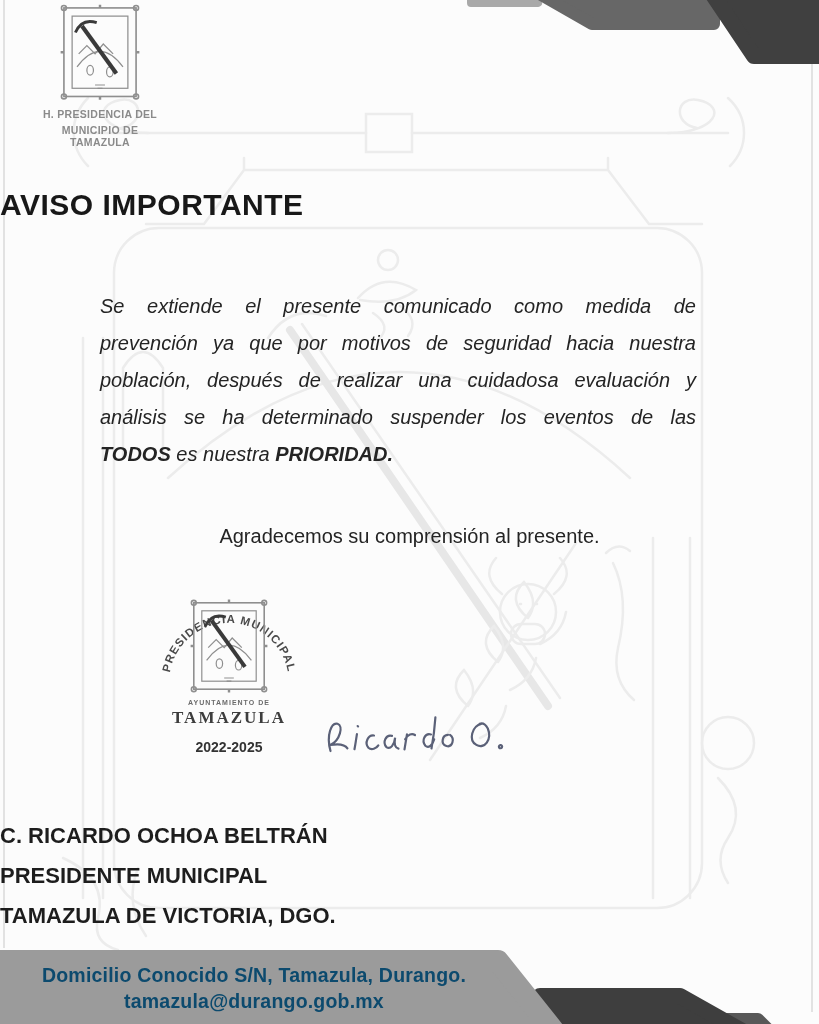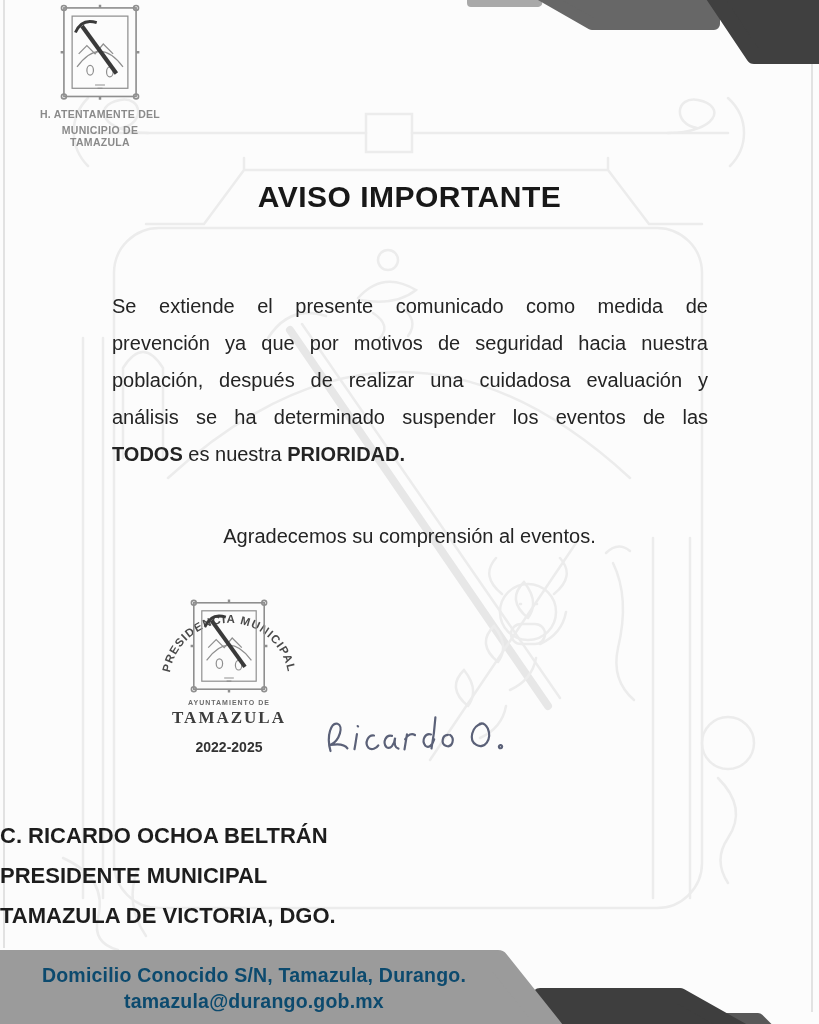"H. ATENTAMENTE DEL" div.crest-caption { text: ATENTAMENTE -> PRESIDENCIA }
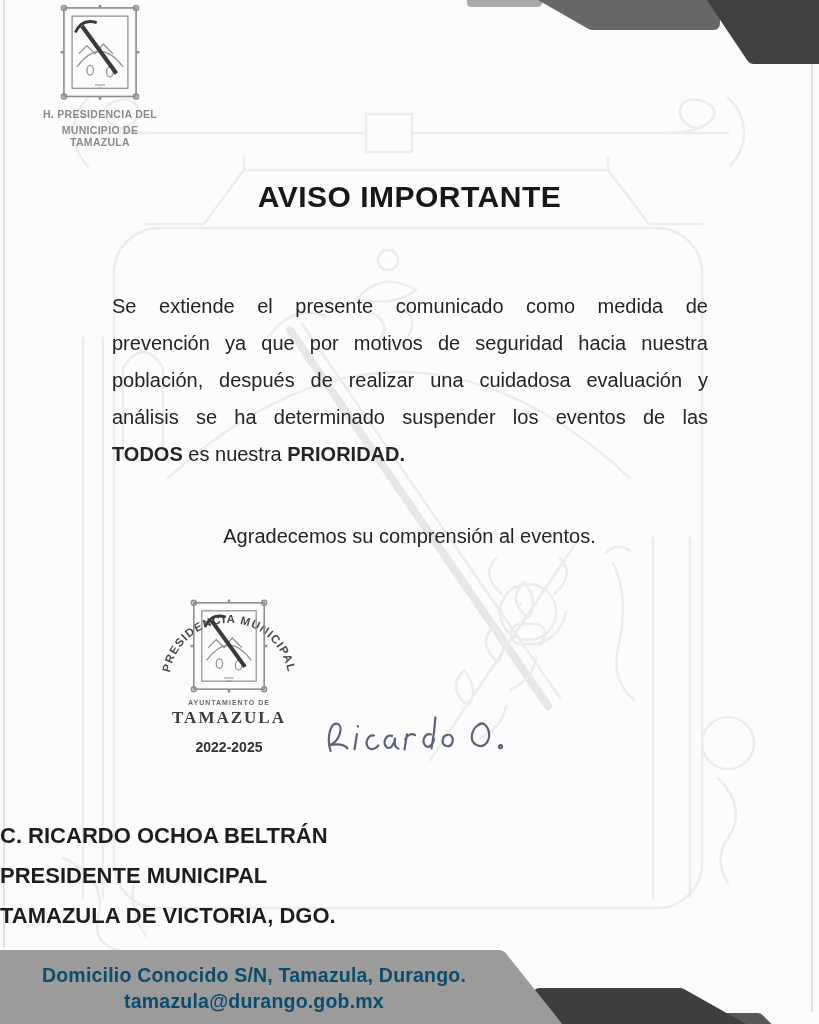"AVISO IMPORTANTE" .title { text-align: center -> none; top: 180px -> 188px }
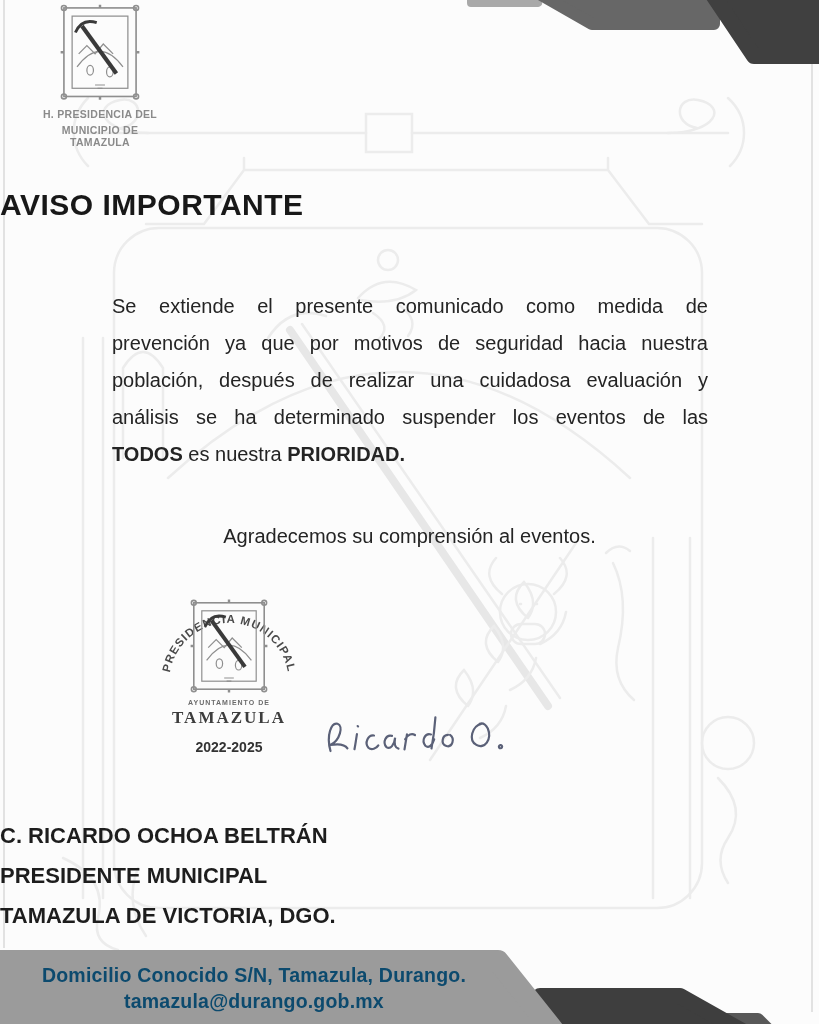"Se extiende el presente comunicado" .body { font-style: none -> italic; left: 112px -> 100px }
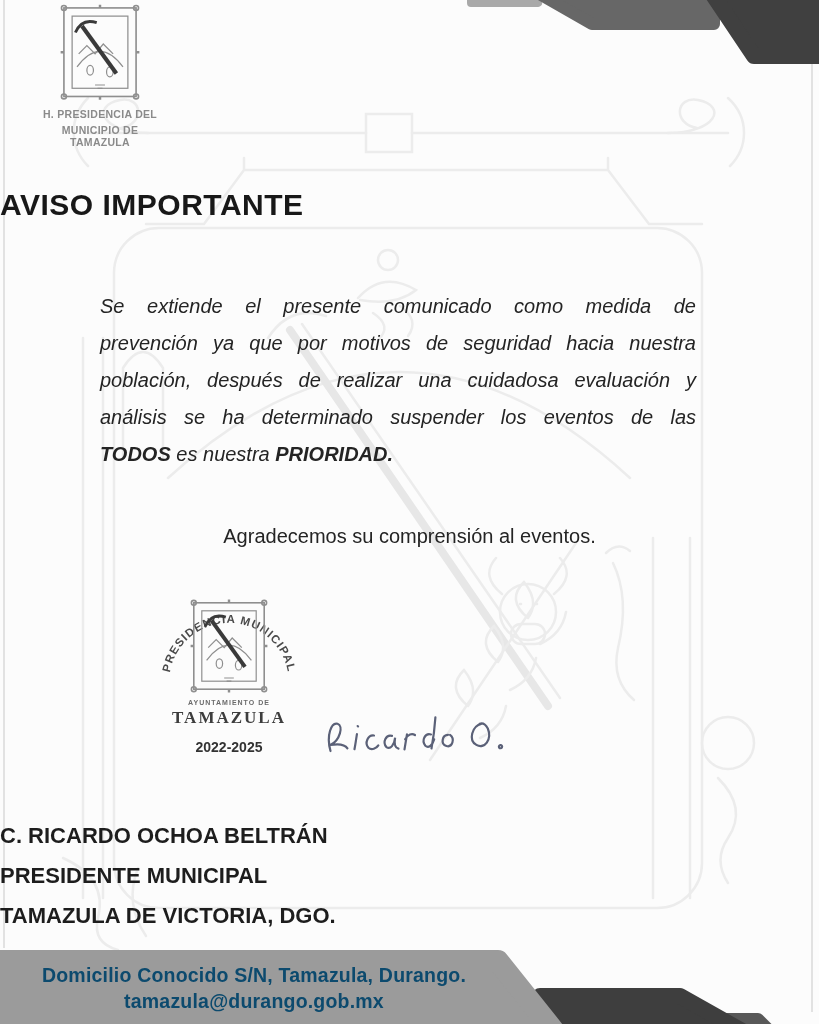"Agradecemos su comprensión al eventos." div.closing { text: eventos -> presente }
